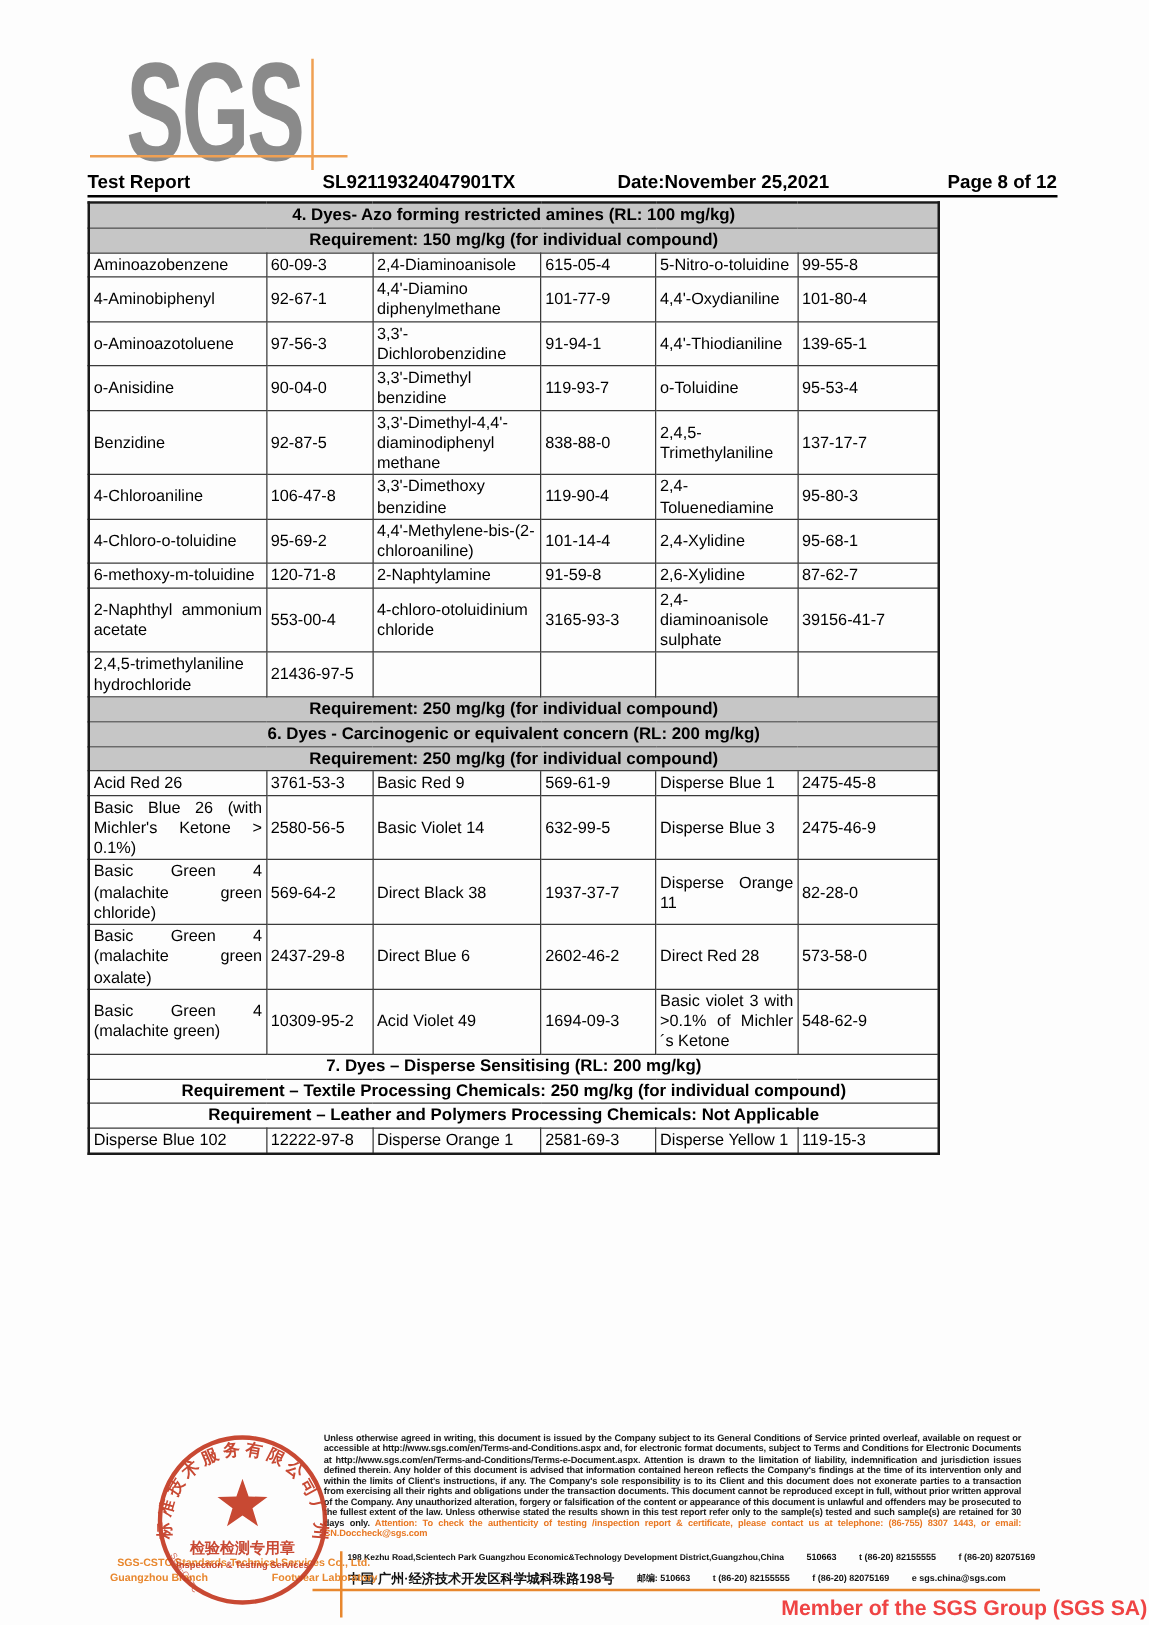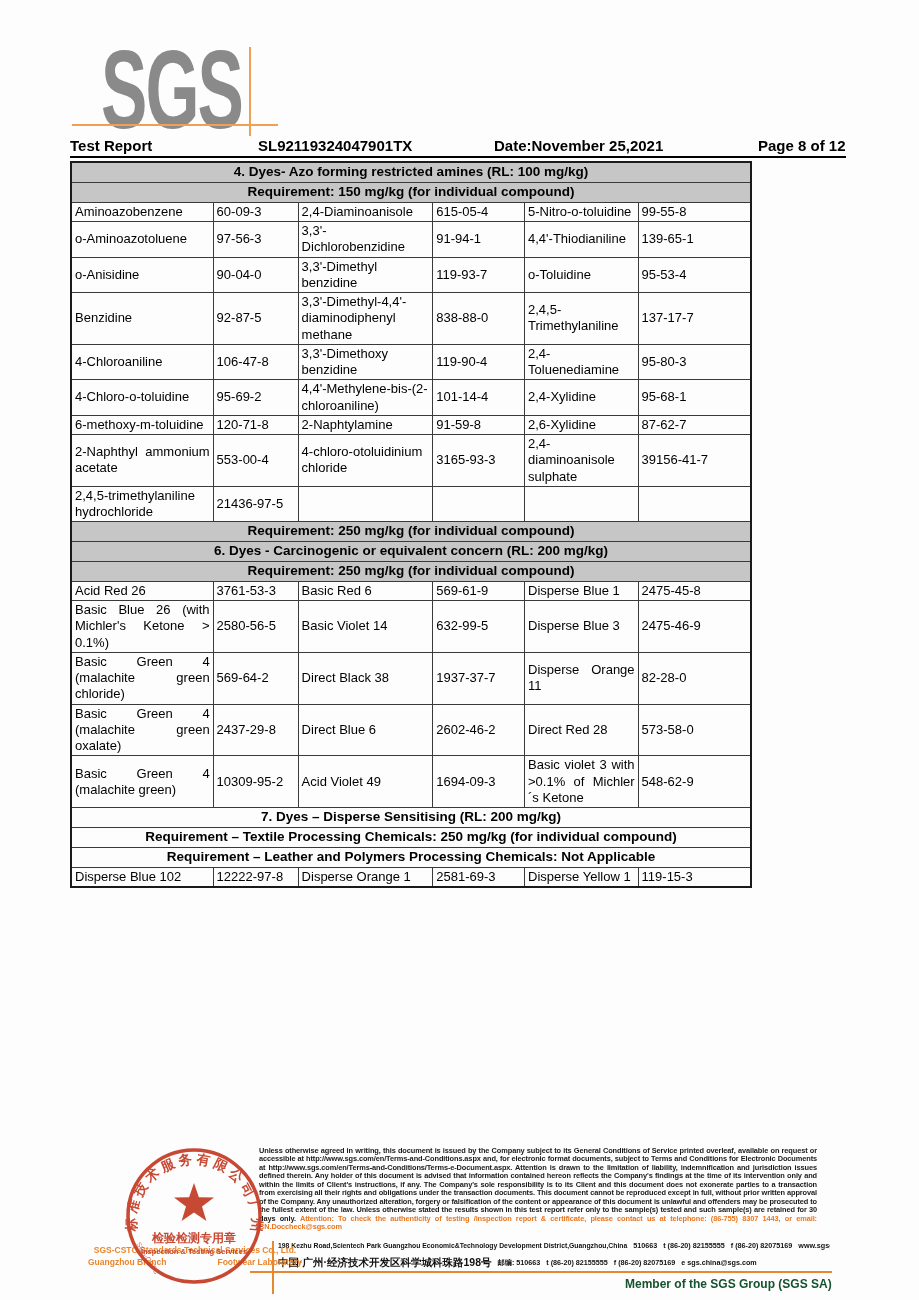"4-Aminobiphenyl" tr { html: none -> <tr> <td>4-Aminobiphenyl</td> <td>92-67-1</td> <td>4,4'-Diamino diphenylmethane</td> <td>101-77-9</td> <td>4,4'-Oxydianiline</td> <td>101-80-4</td> </tr> }
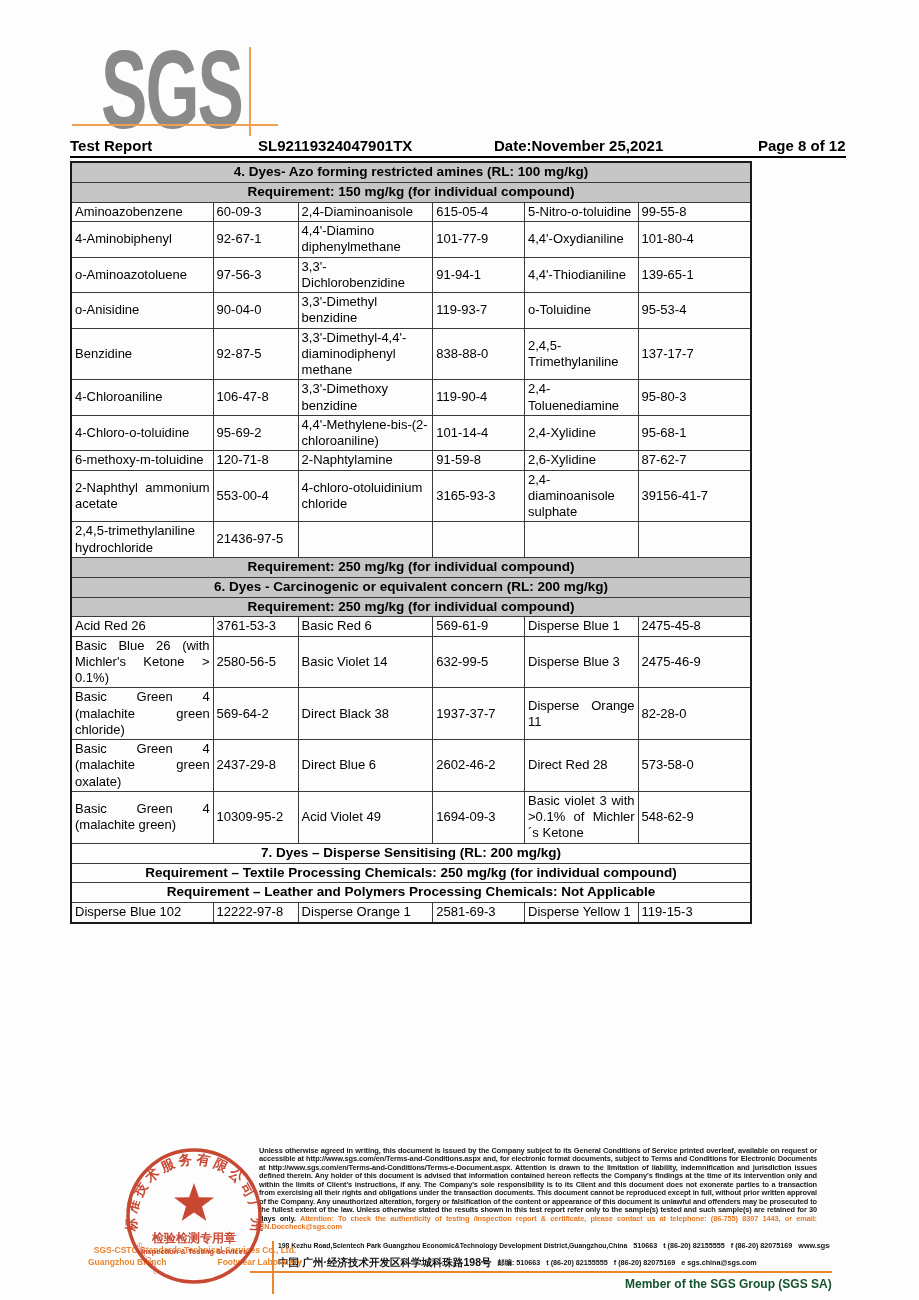"Basic Red 6" td.name-cell { text: 6 -> 9 }
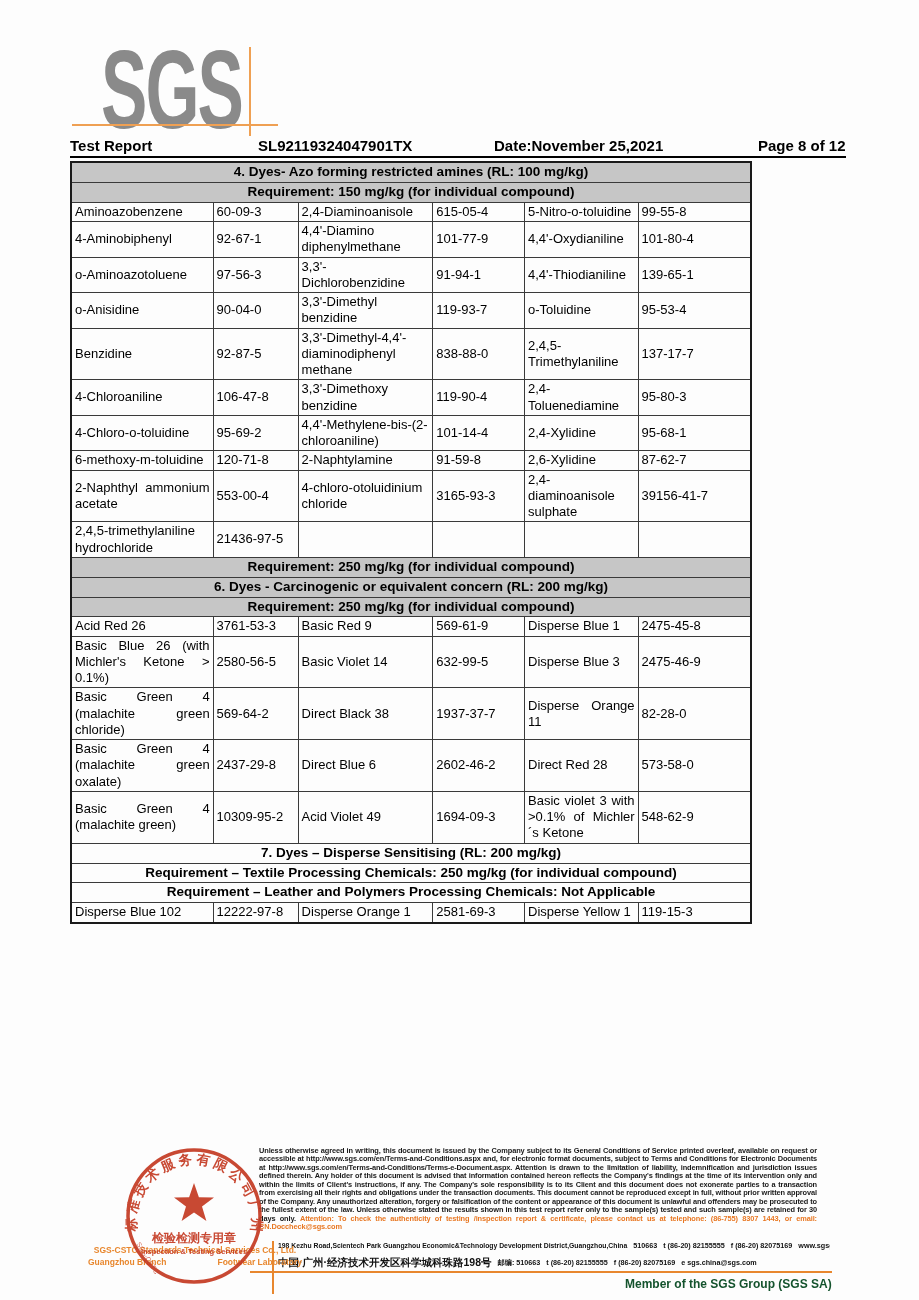"510663" .addr-line { gap: 6px -> 18px }
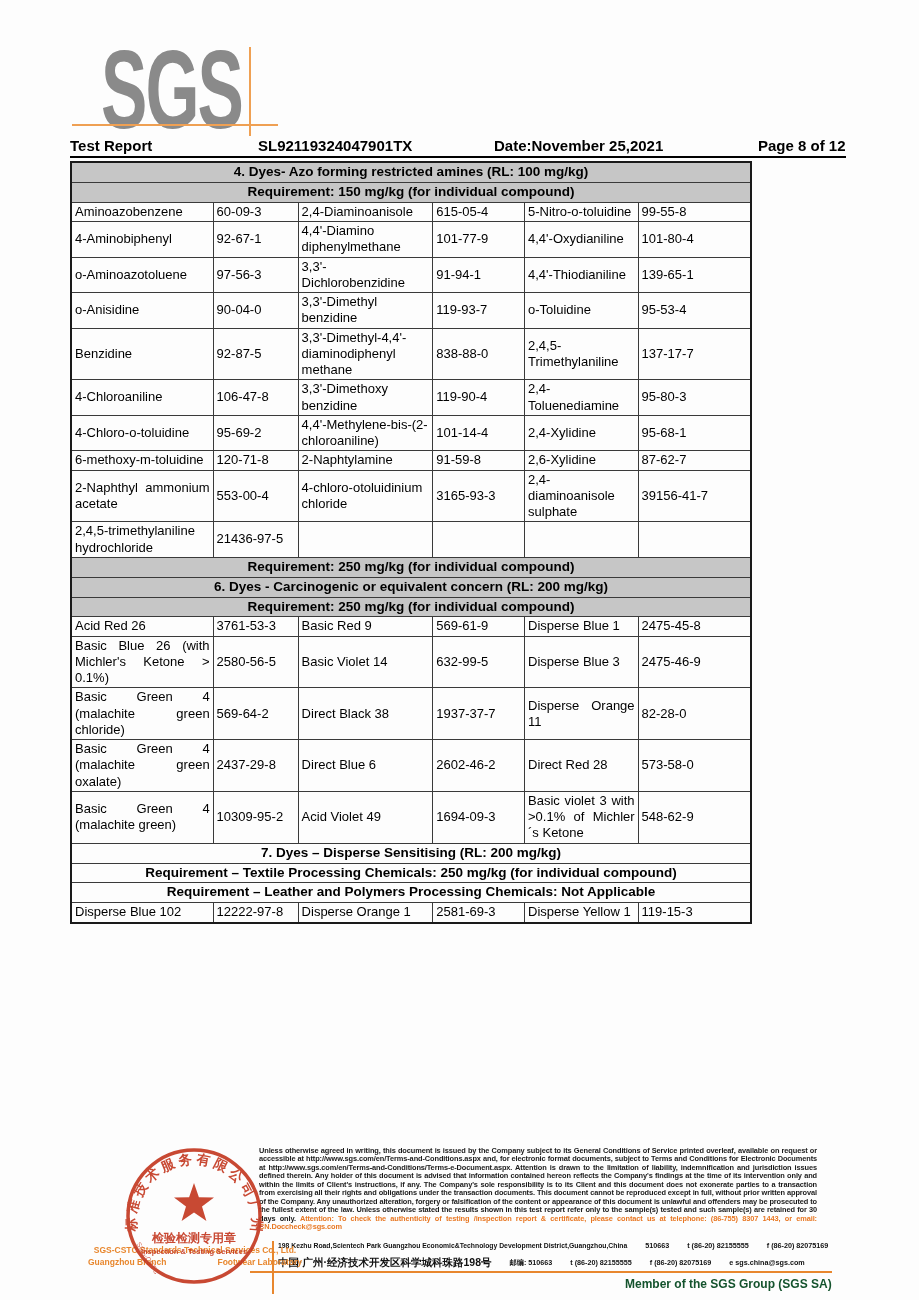"Member of the SGS Group" .member { color: #14532d -> #ef4444; font-size: 12px -> 17px }
